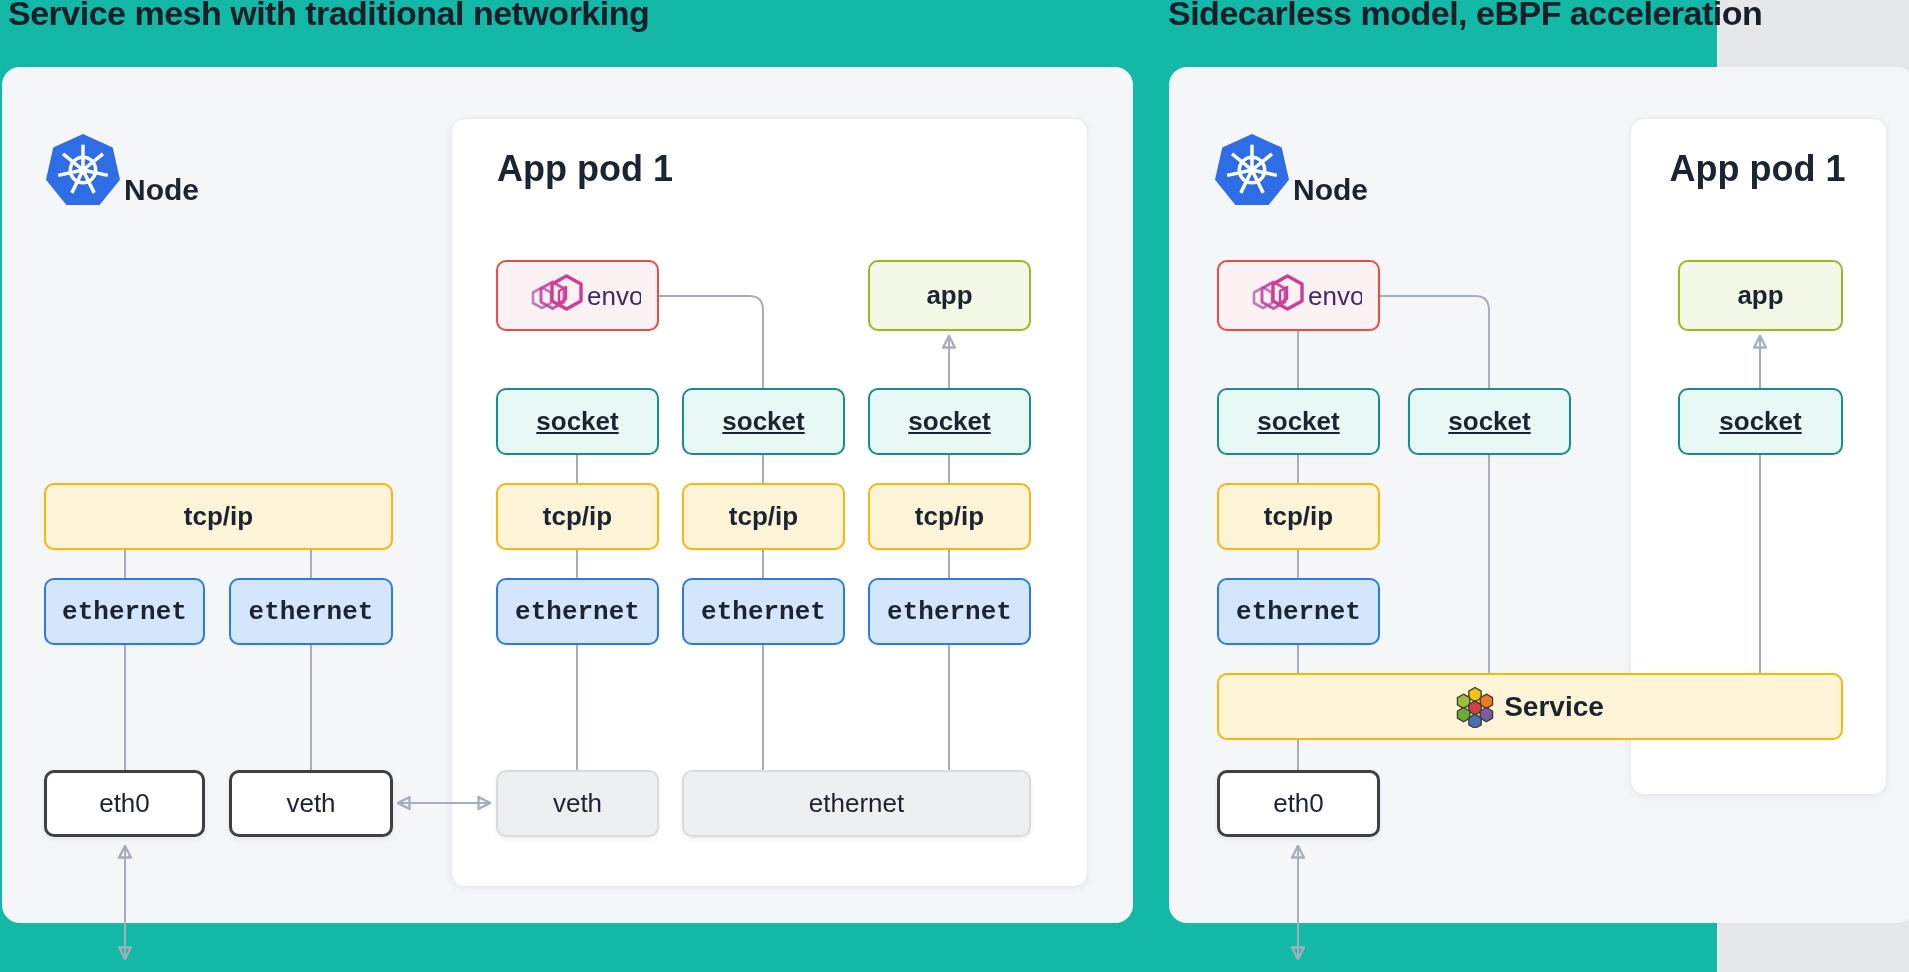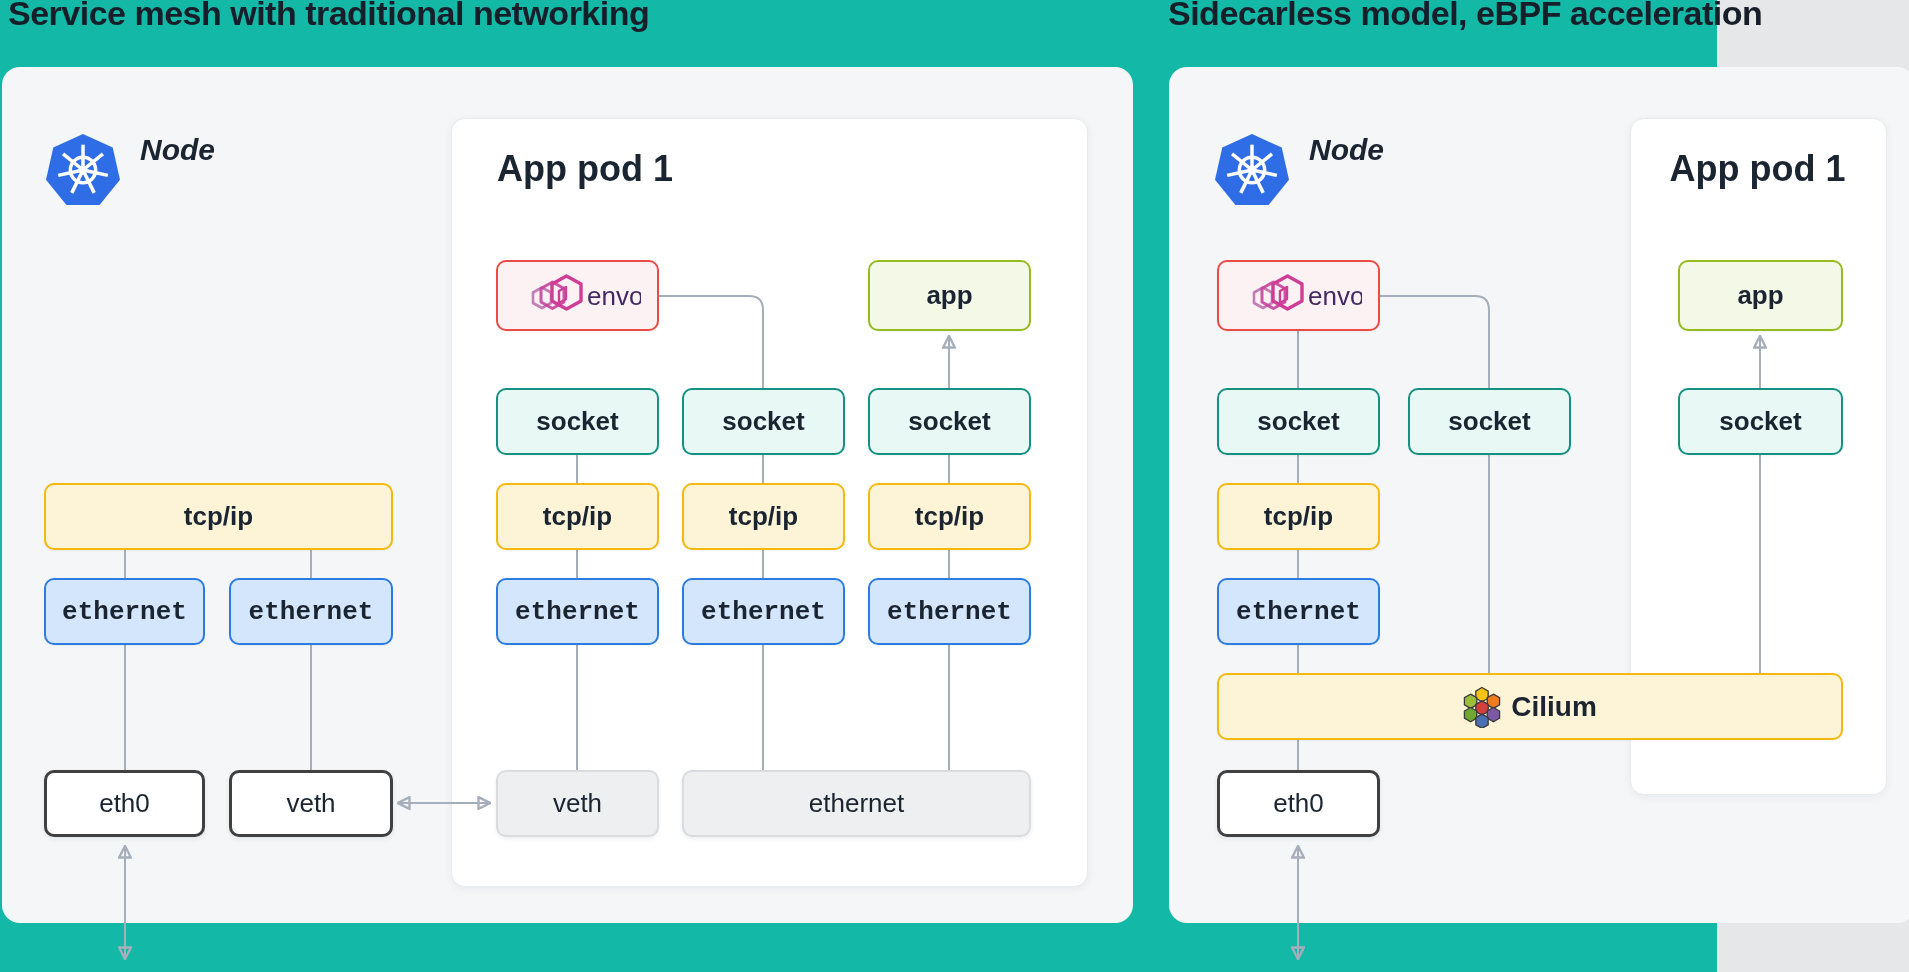"Node" .node-badge { align-items: flex-start -> flex-end; font-style: italic -> none; gap: 18px -> 2px }
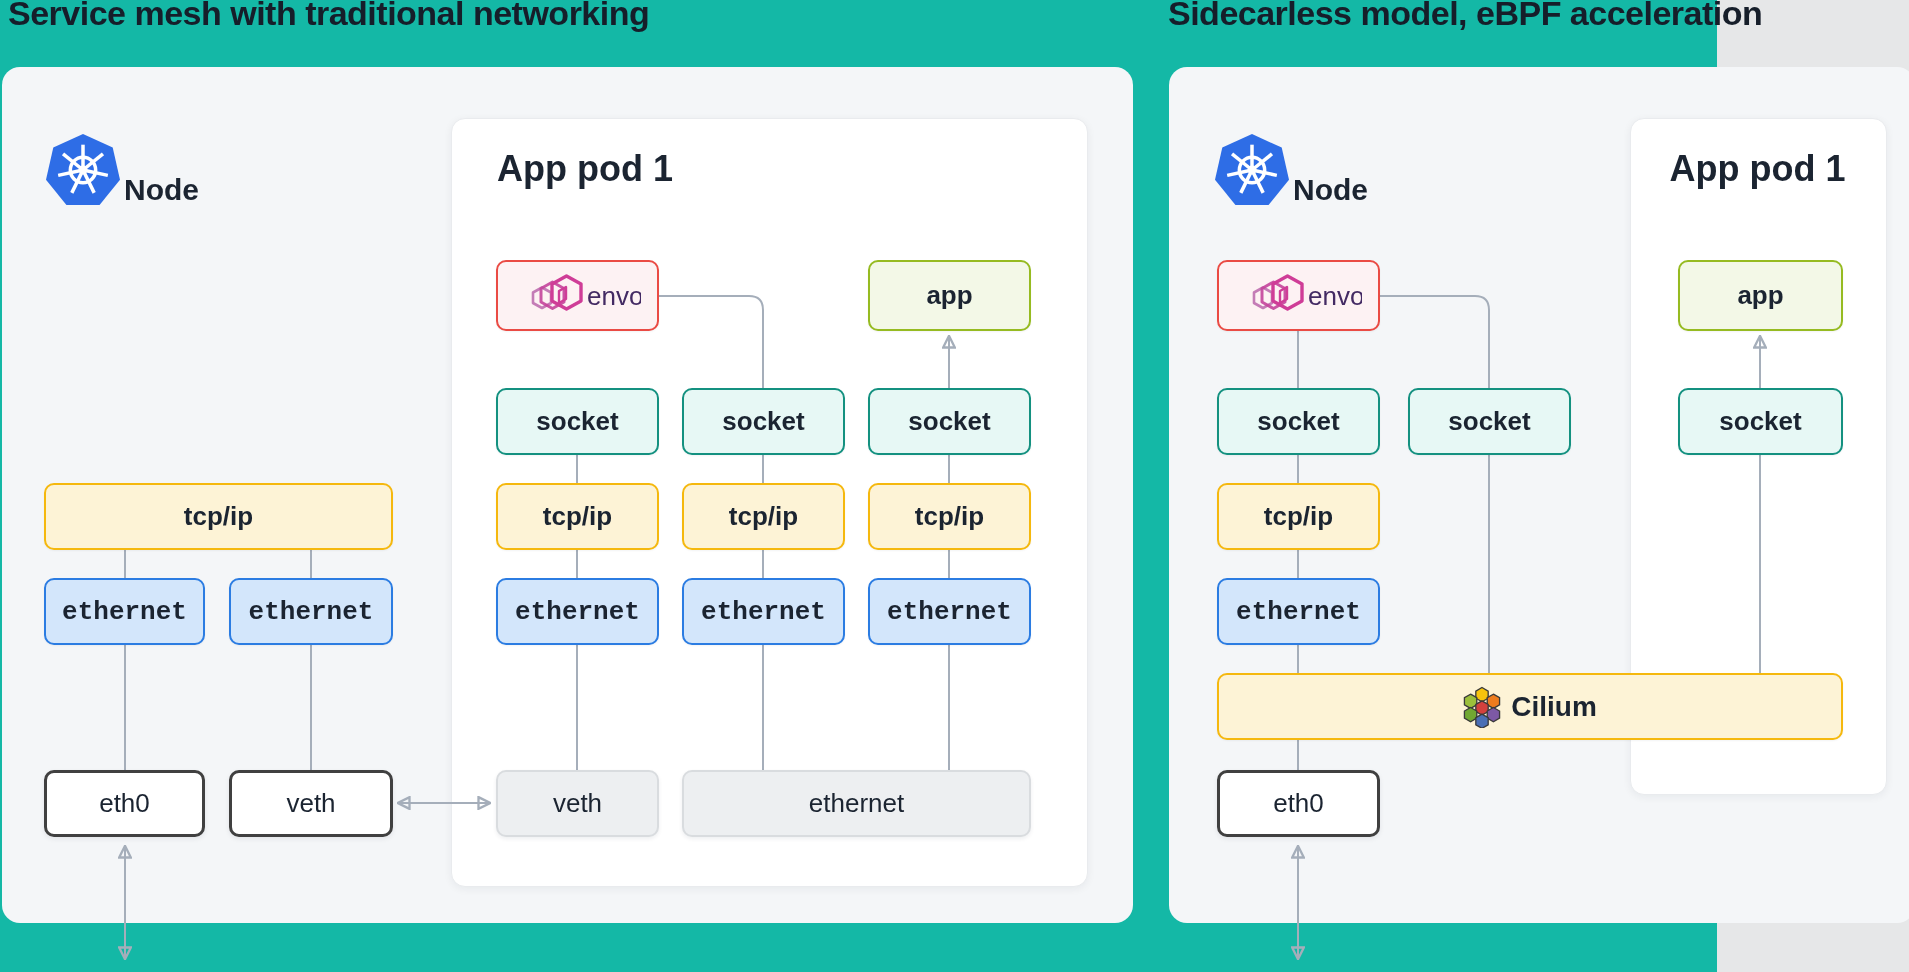"socket" .teal { text-decoration: none -> underline }
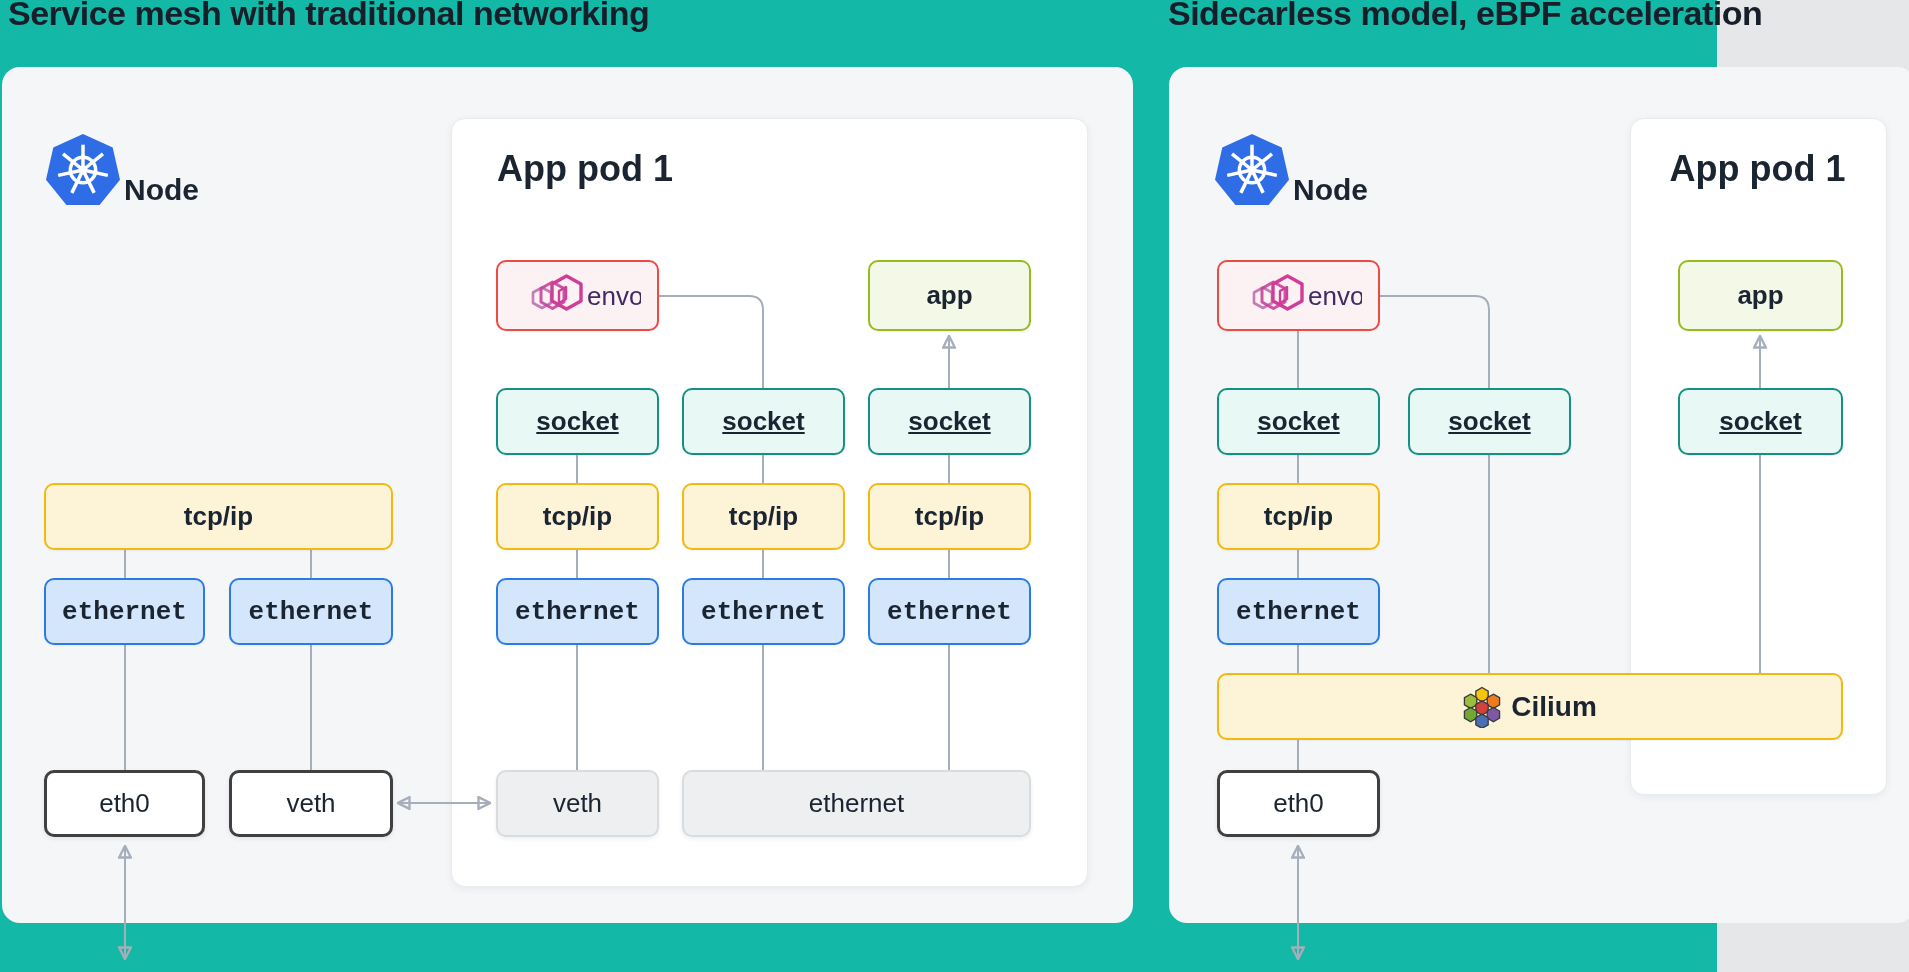"Cilium" span { text: Cilium -> Service }
